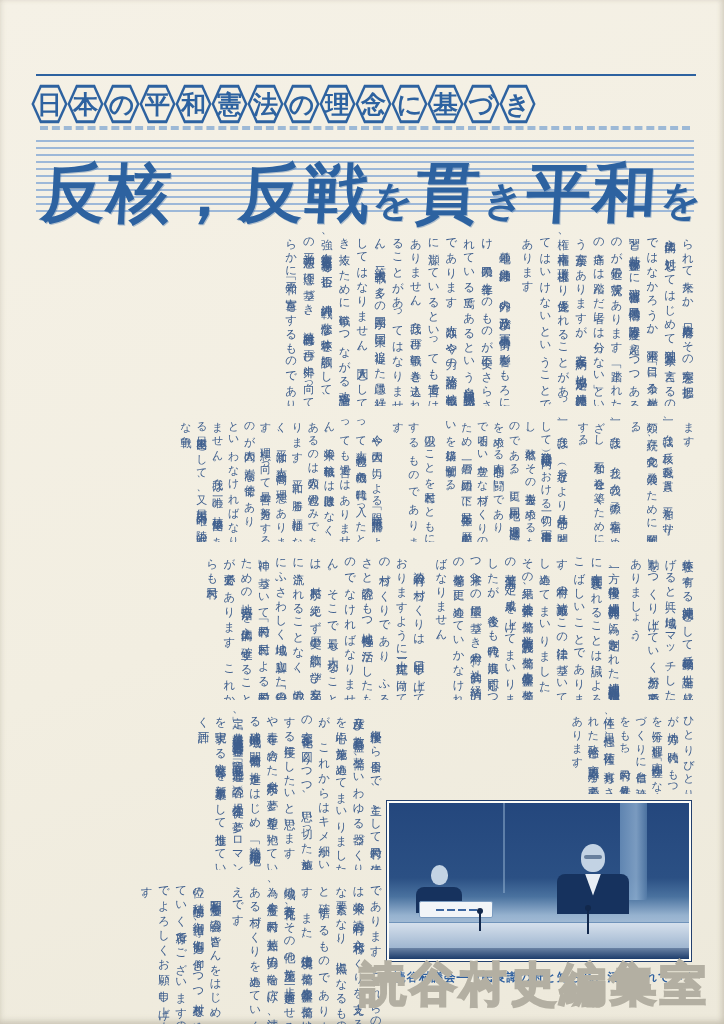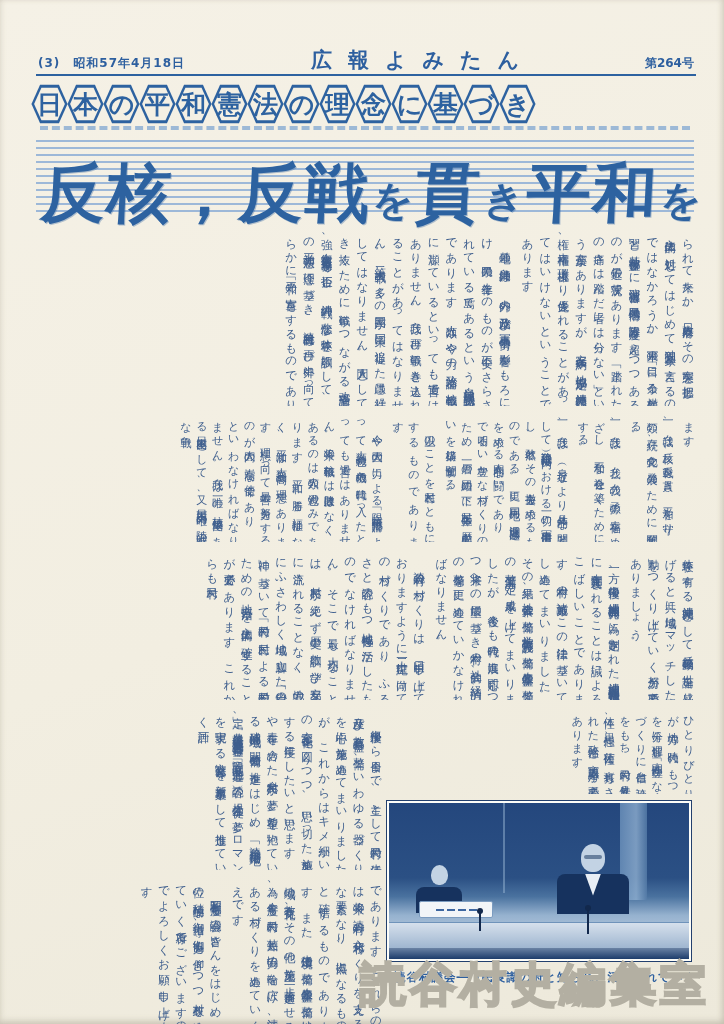"(3) 昭和57年4月18日" div.hdr { html: <div> <span>(3) 昭和57年4月18日</span> <span>広報よみたん</span> <span>第264号</span> </div> -> none }
